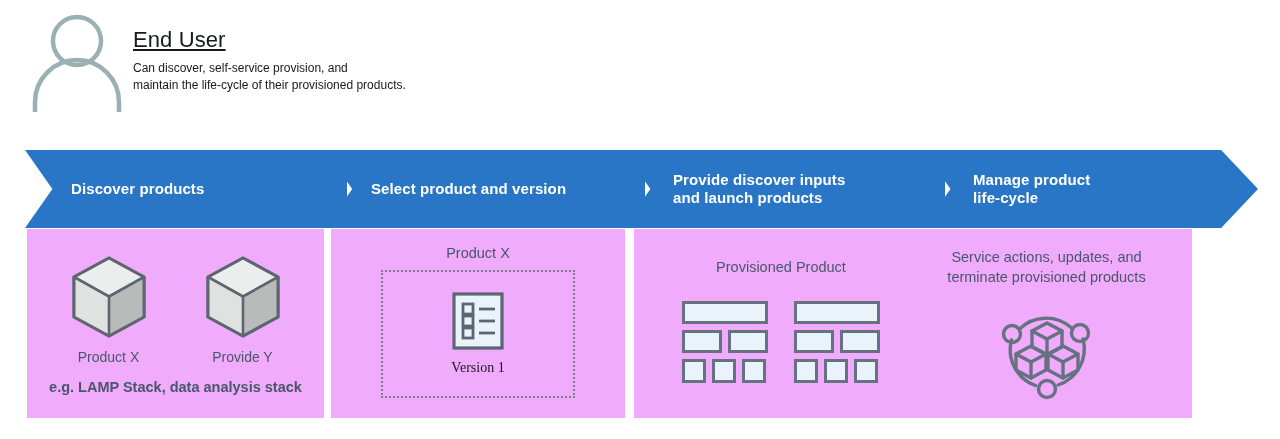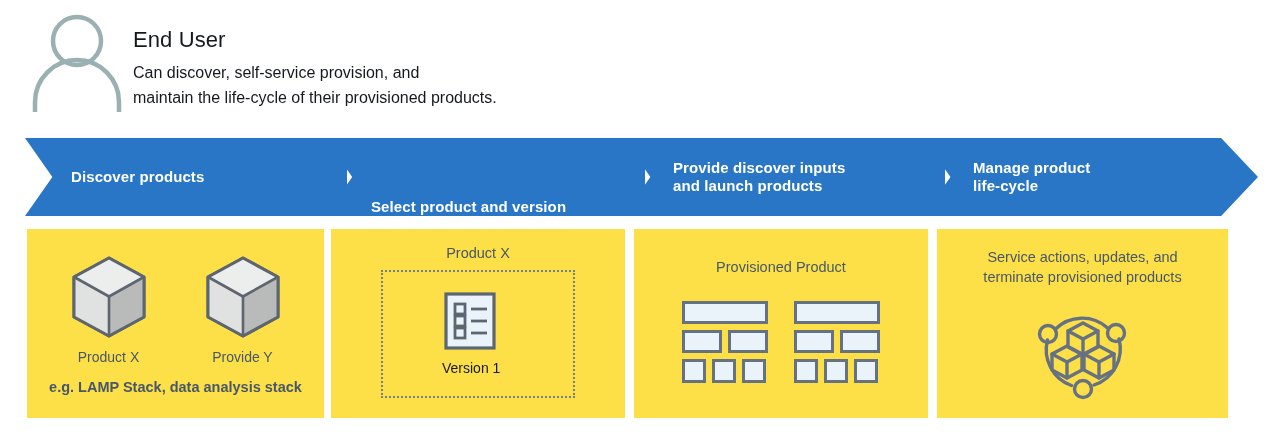"End User" #persona-title { text-decoration: none -> underline }
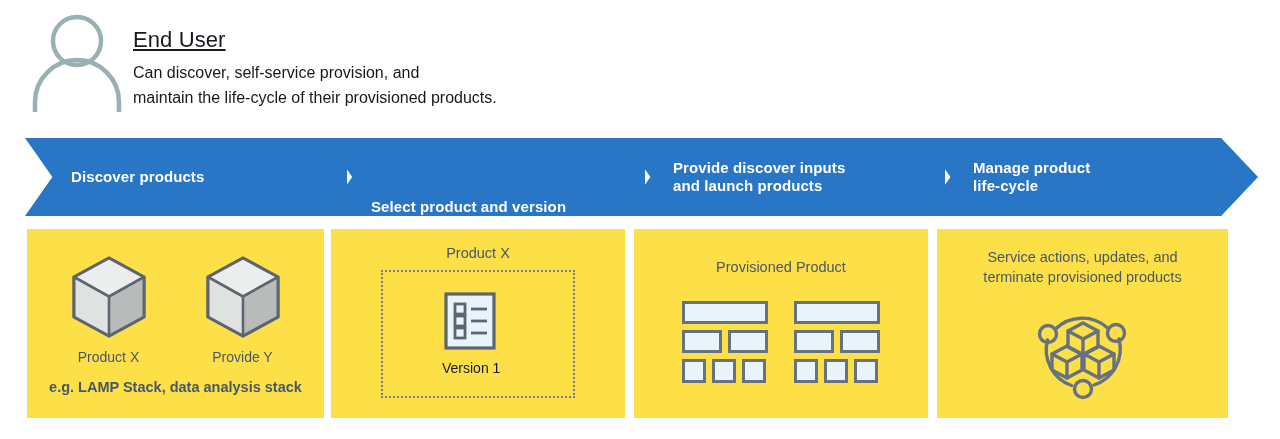"Can discover, self-service provision," #persona-desc { font-size: 16px -> 12px; line-height: 25px -> 17px }
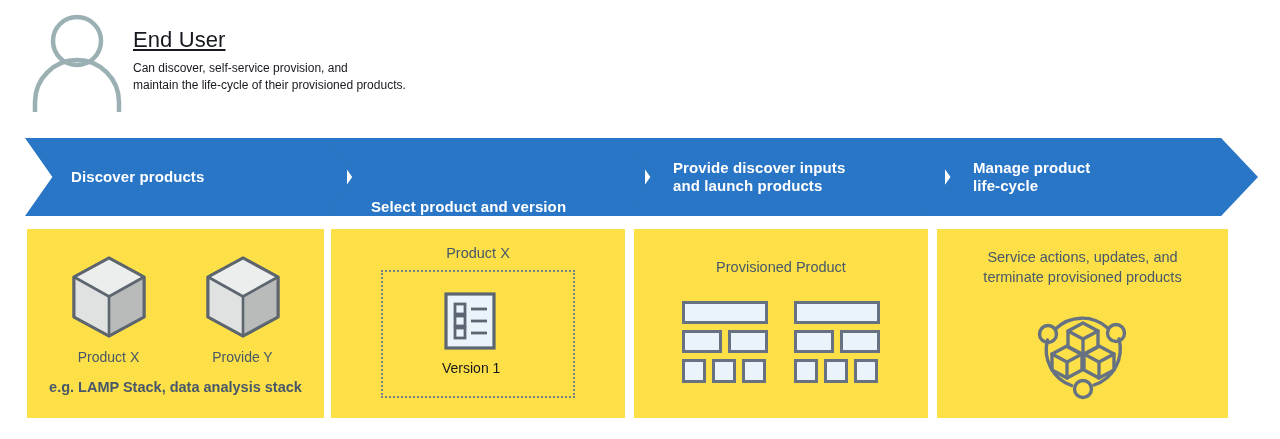"Discover products" #banner { top: 138px -> 150px }
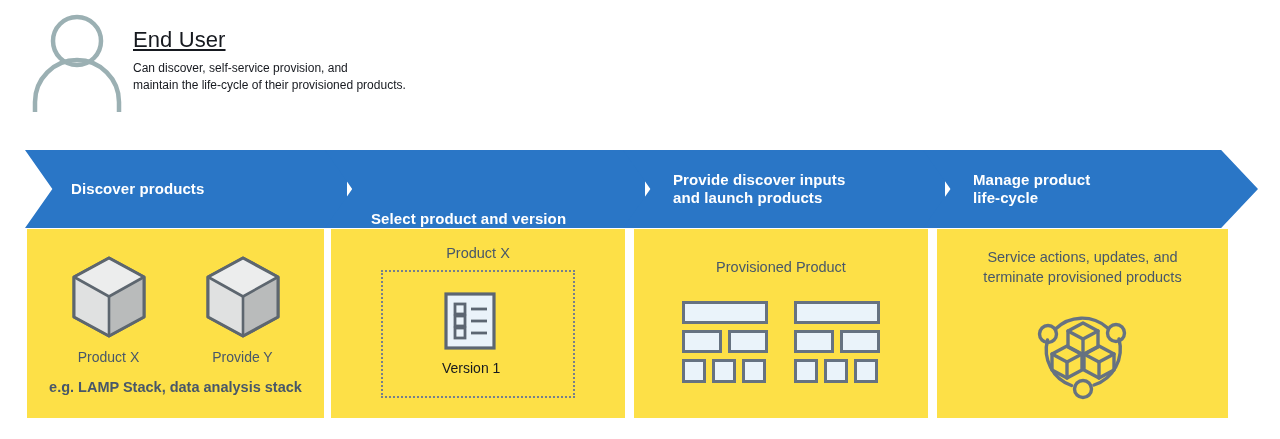"Select product and version" .chev-2 { align-items: flex-end -> none }
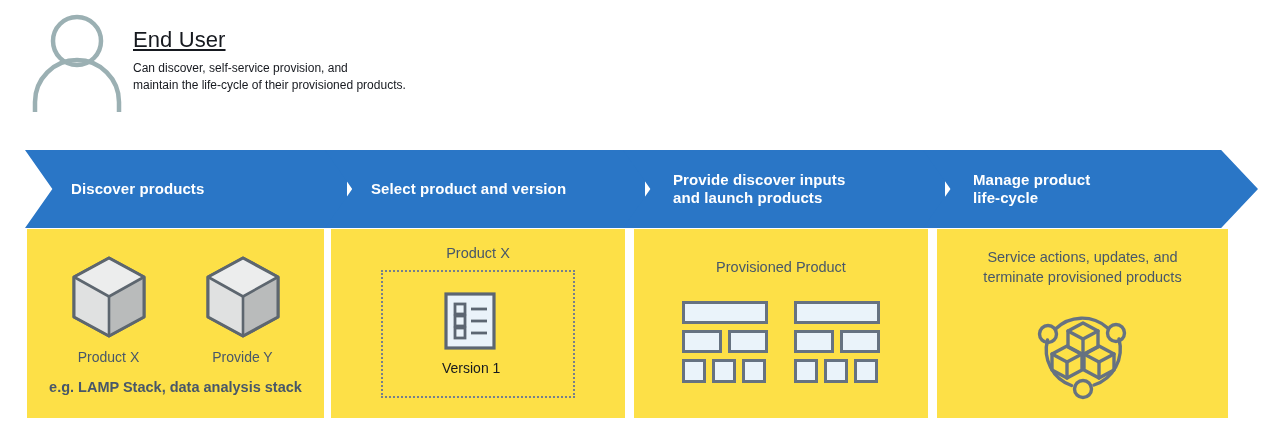"Product X" .panel { background: #fde047 -> #f0abfc }
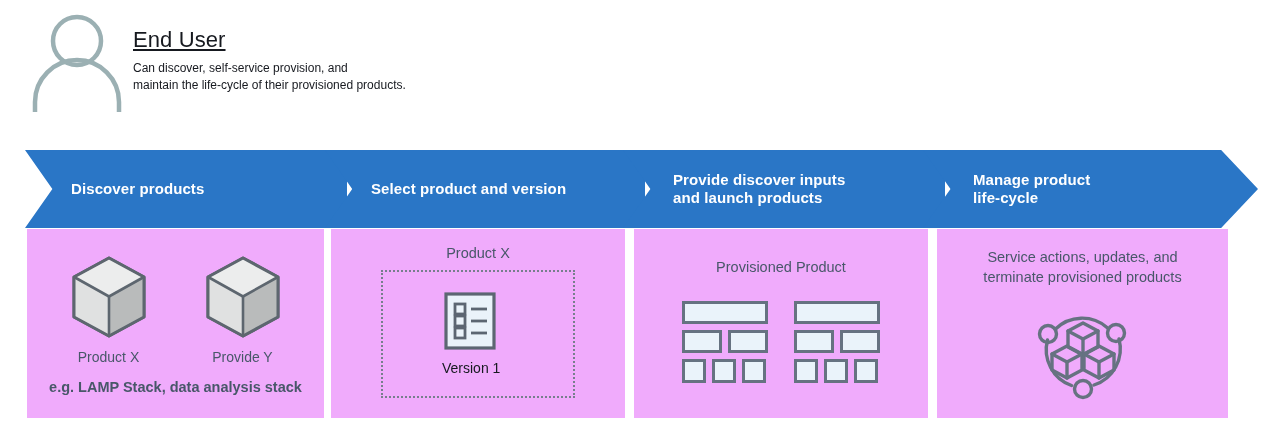"Service actions, updates, and" #panel-4 { left: 937px -> 901px }
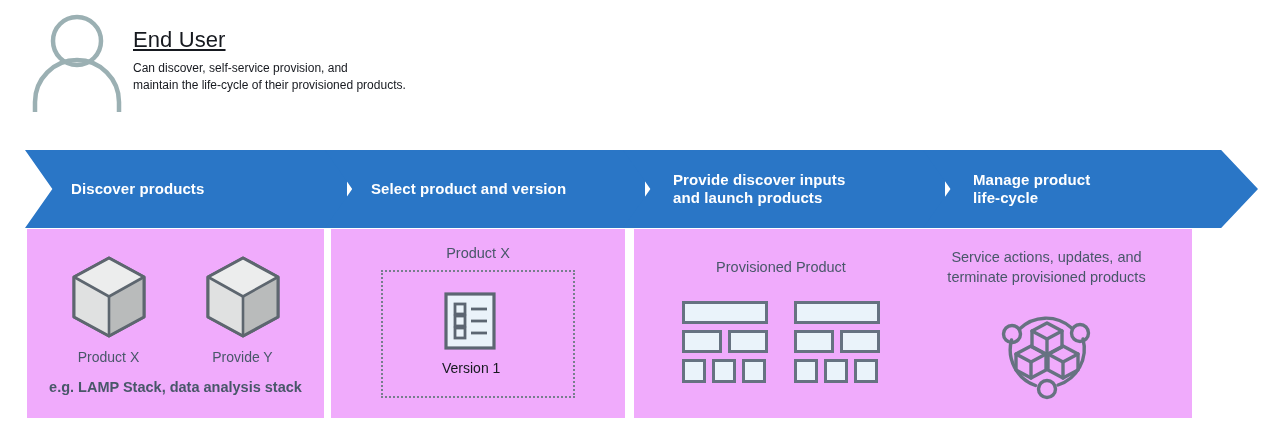"Version 1" .version-item { font-family: none -> Liberation Serif, serif; text-align: none -> center }
